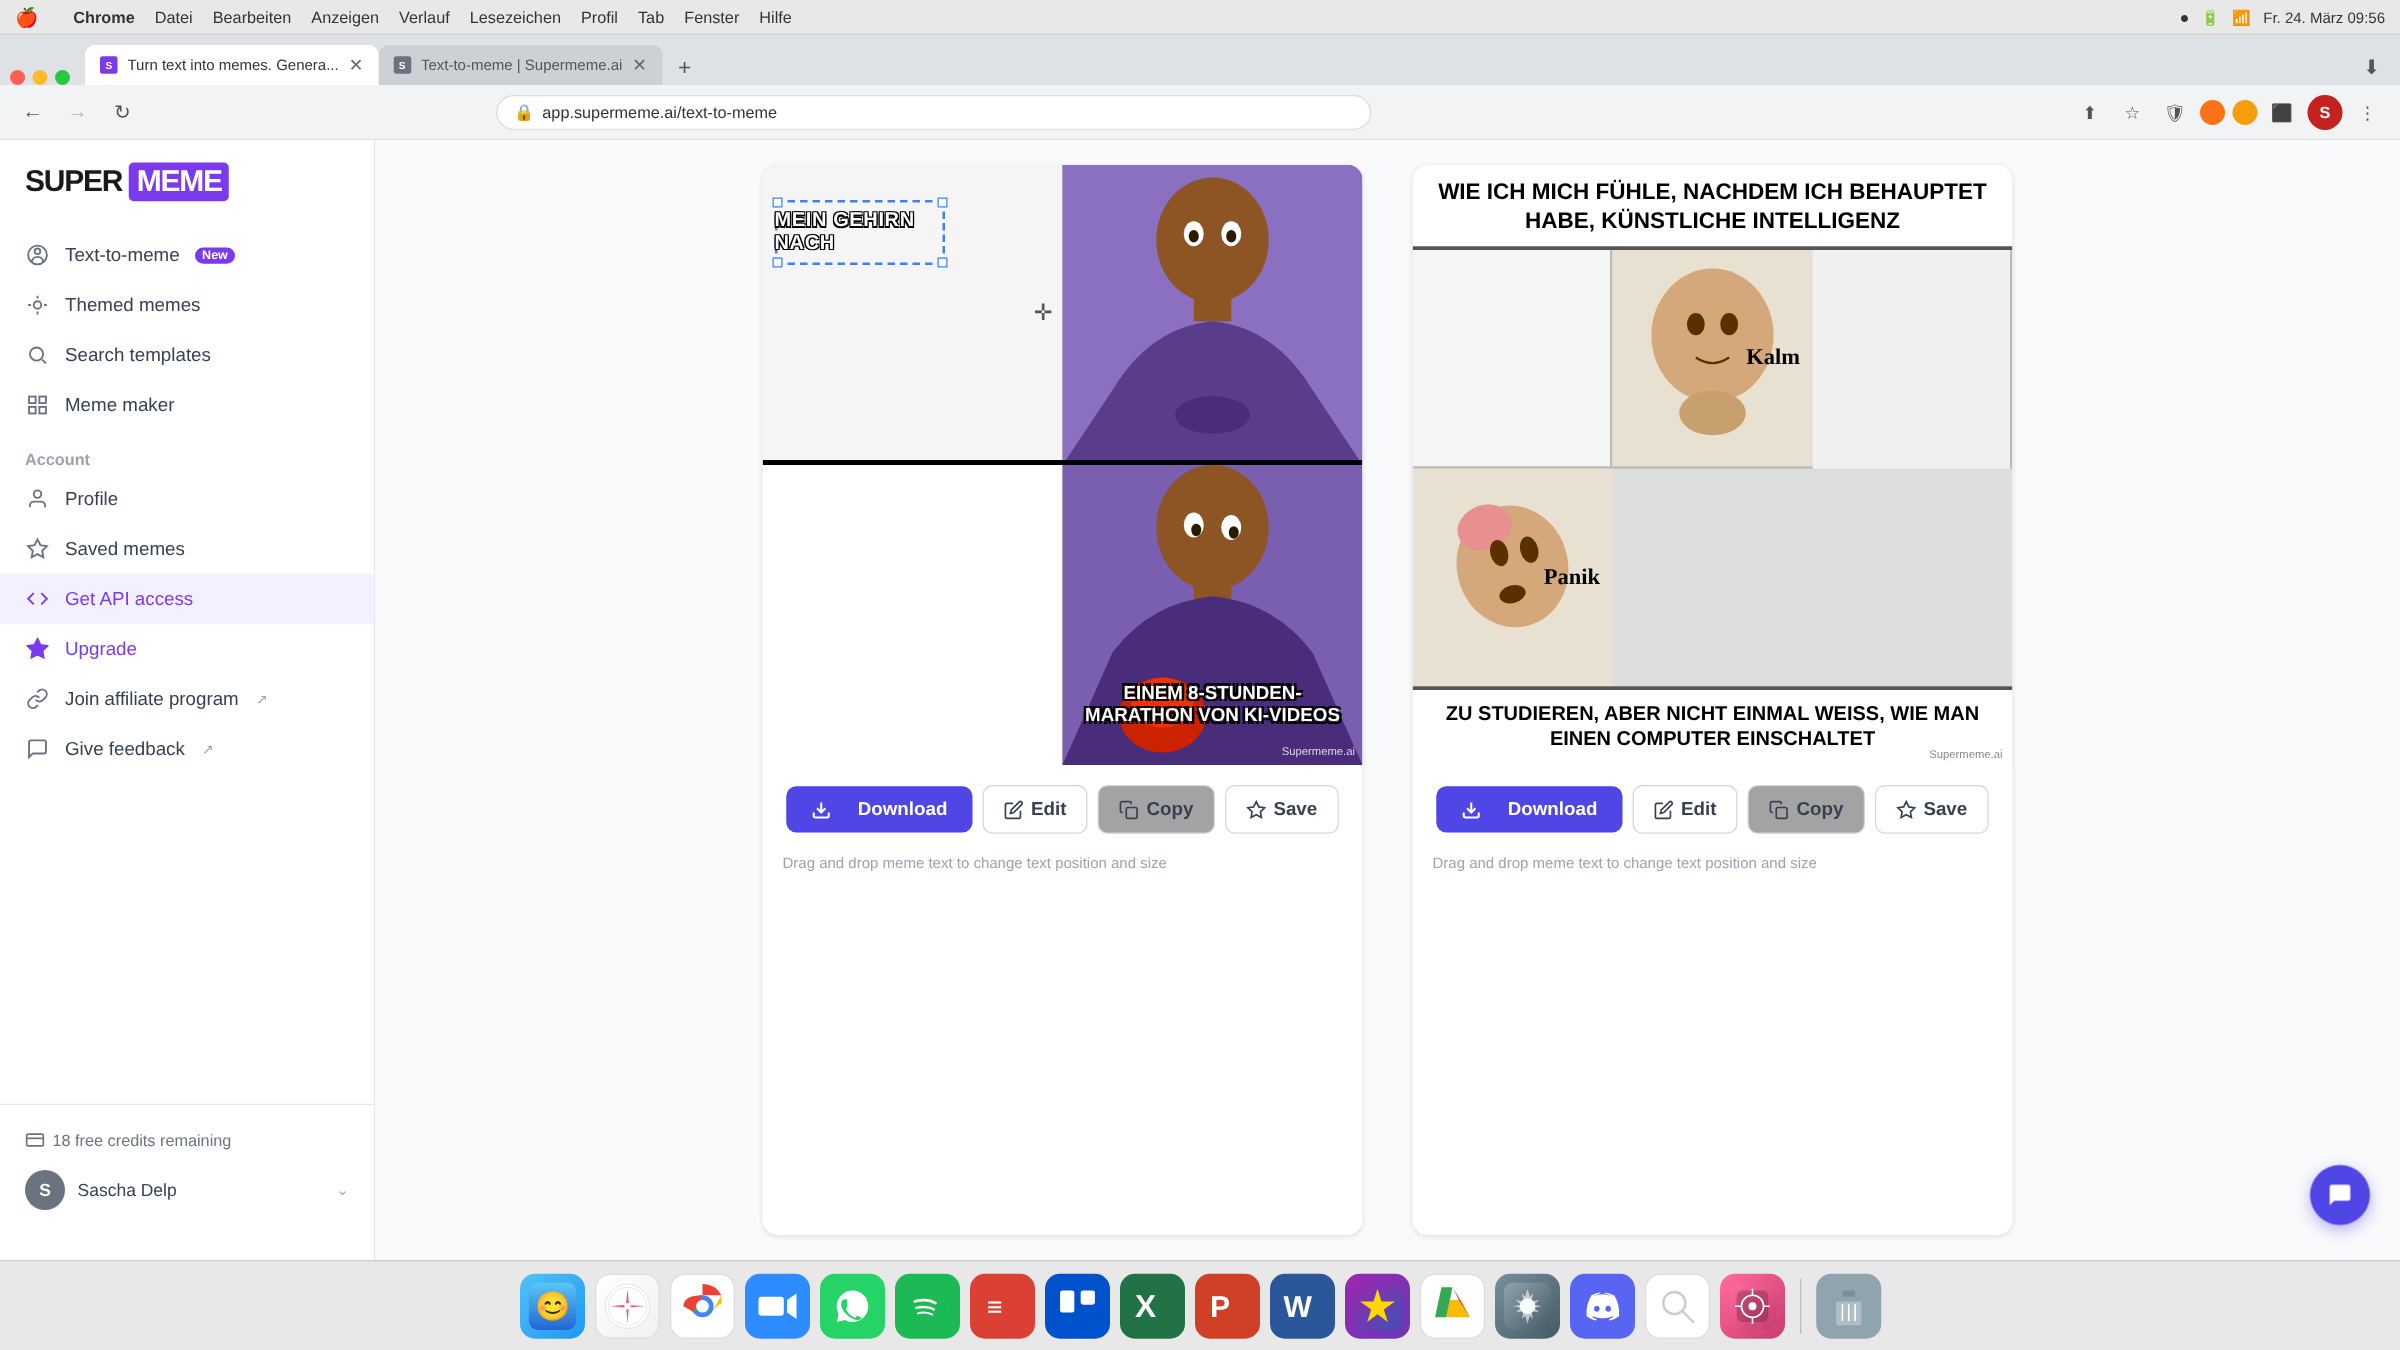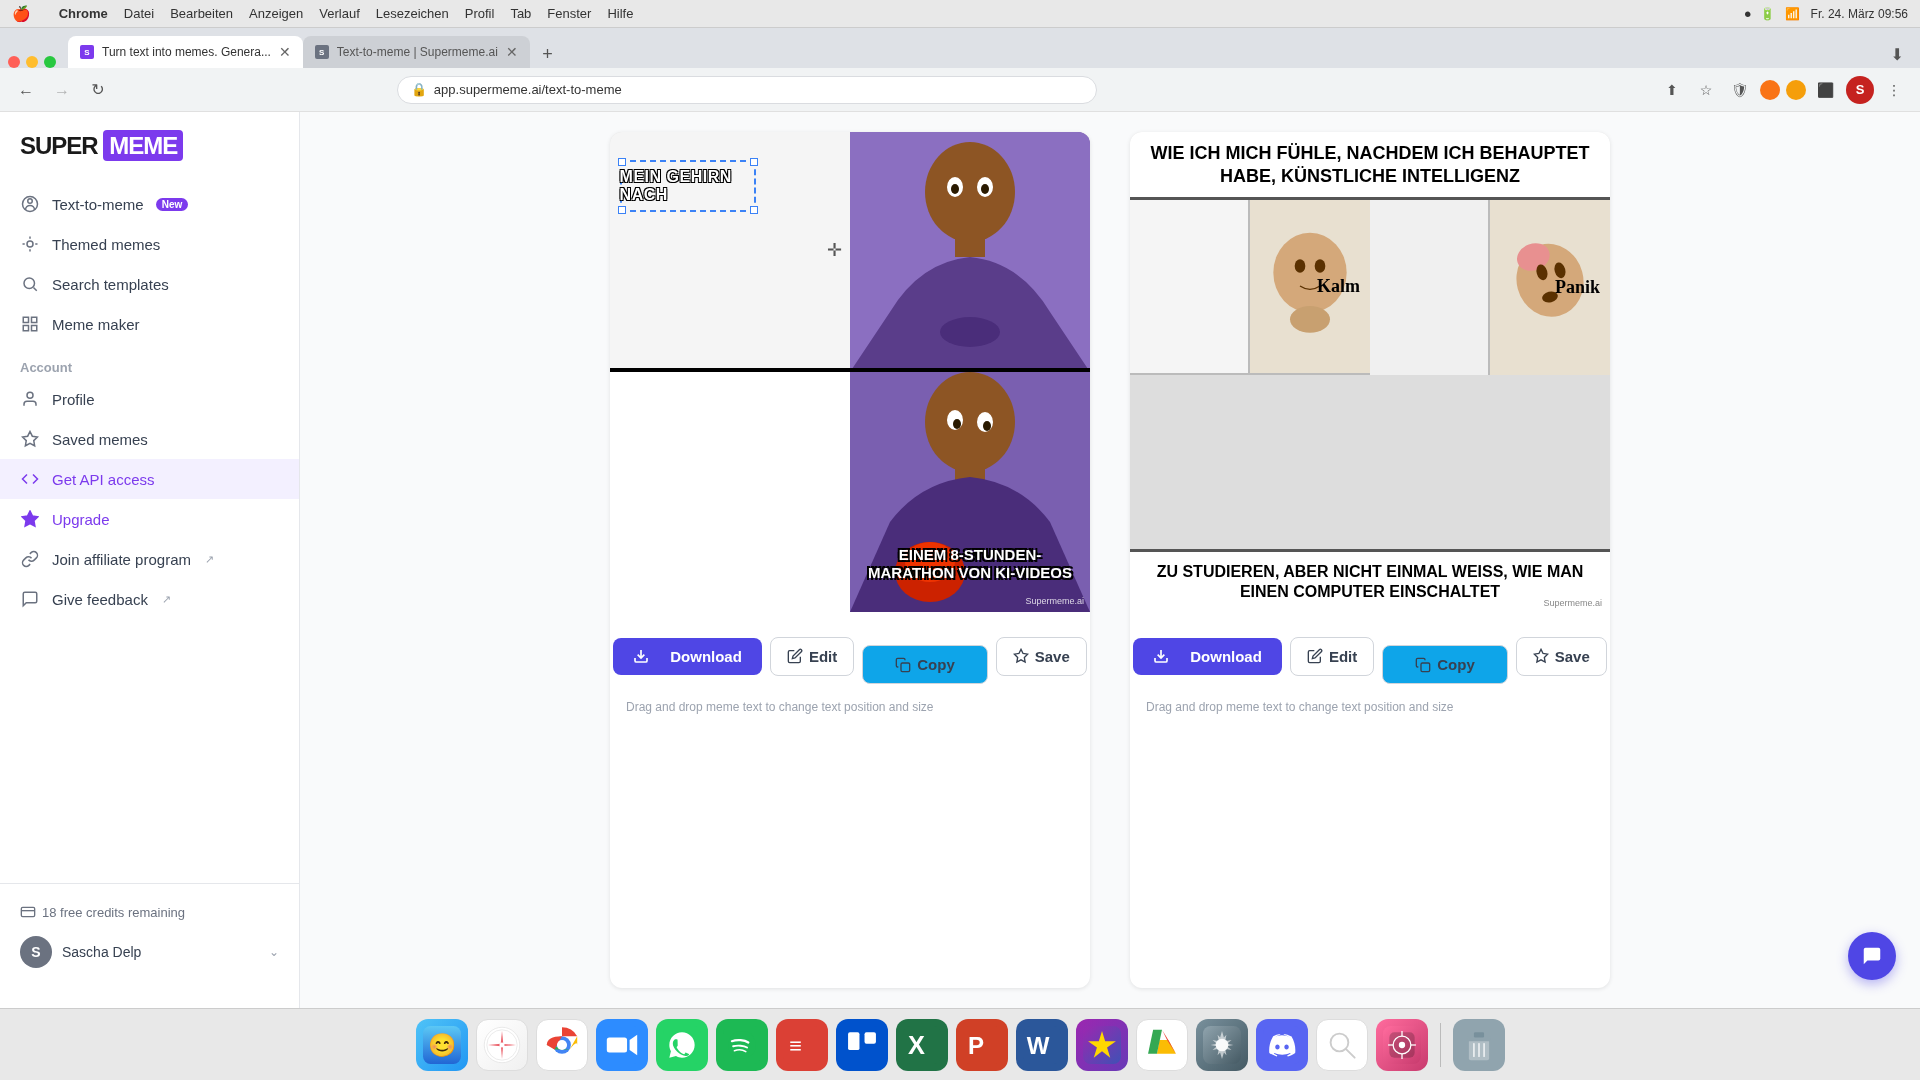"Kalm" div { grid-template-columns: 1fr 1fr 1fr 1fr -> 1fr 1fr 1fr }
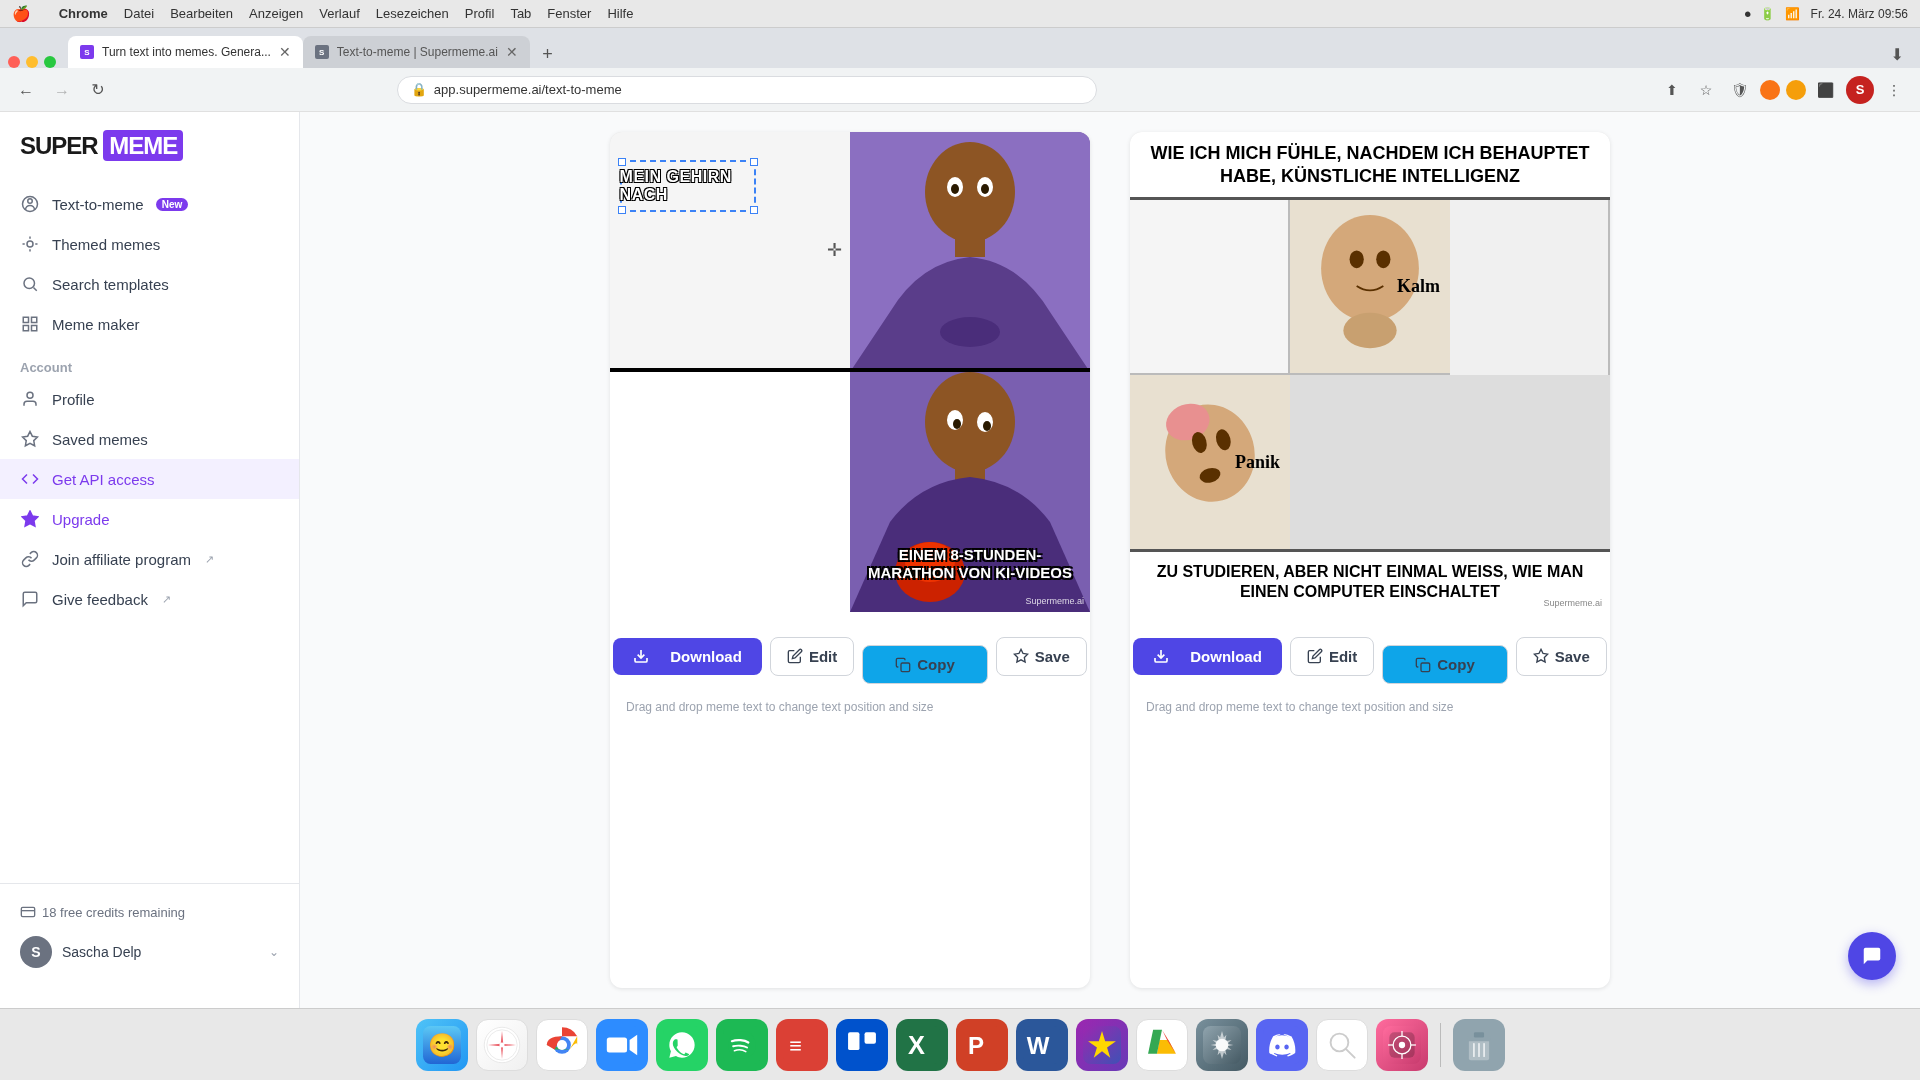"Copy" .btn-copy { background: #0ea5e9 -> #a3a3a3; margin-top: 17px -> none; padding: 10px 32px -> 10px 16px }
